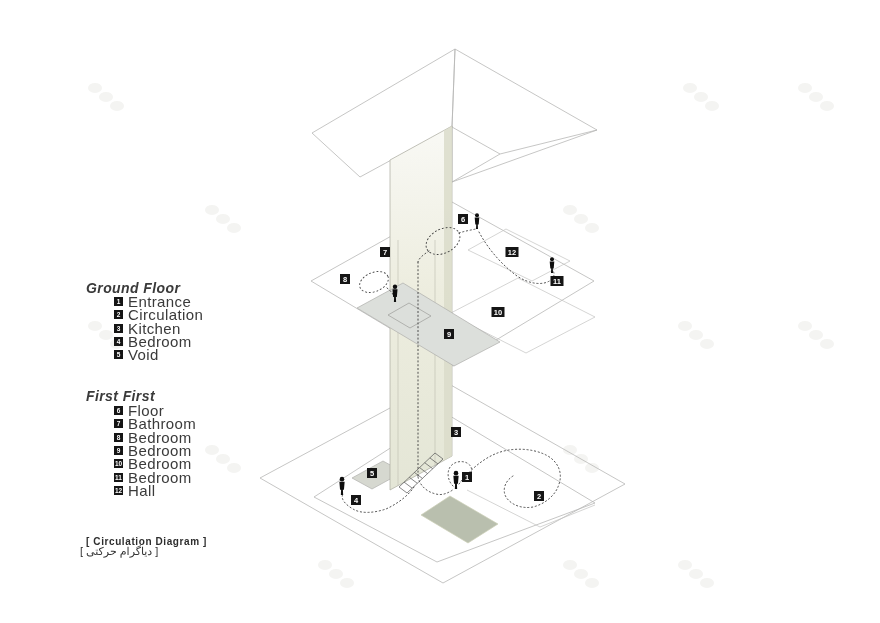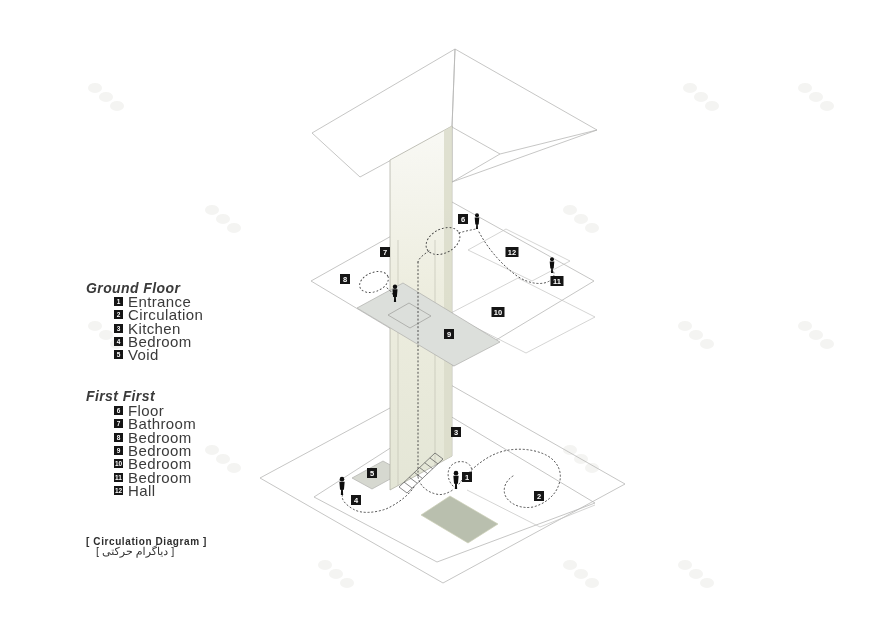"[ دیاگرام حرکتی ]" .title-secondary { left: 96px -> 80px }
